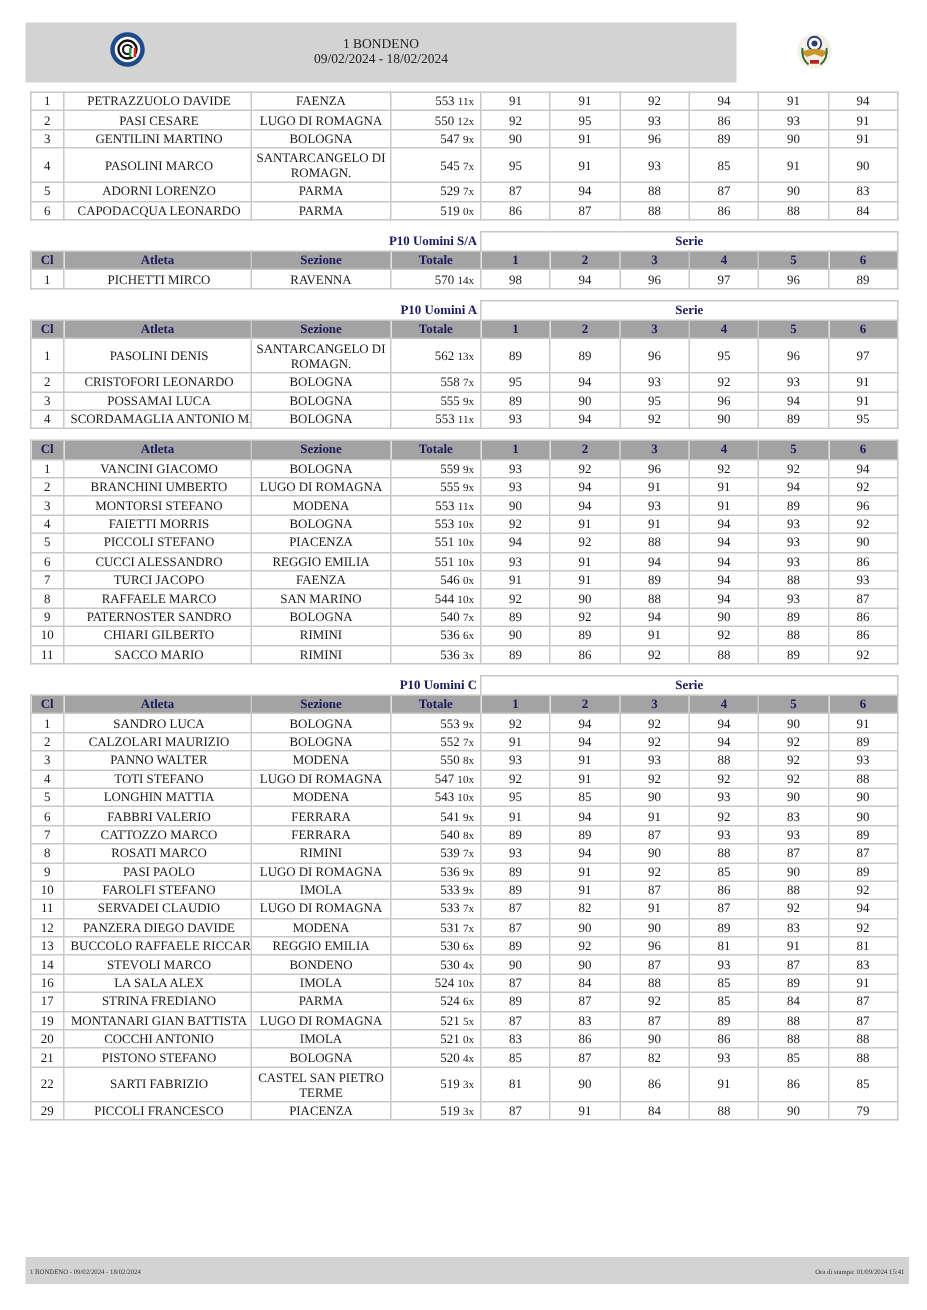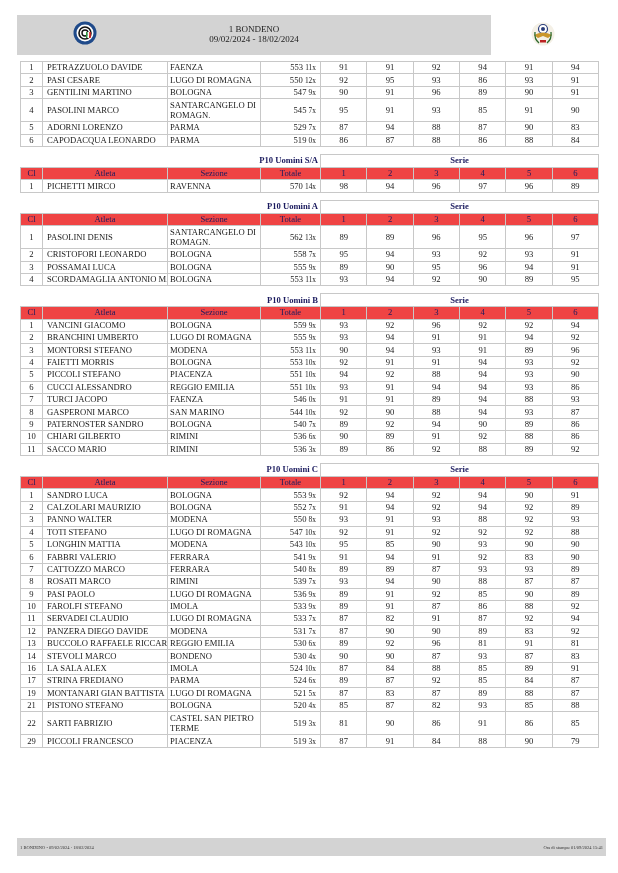"PETRAZZUOLO DAVIDE" td.at { text-align: left -> center }
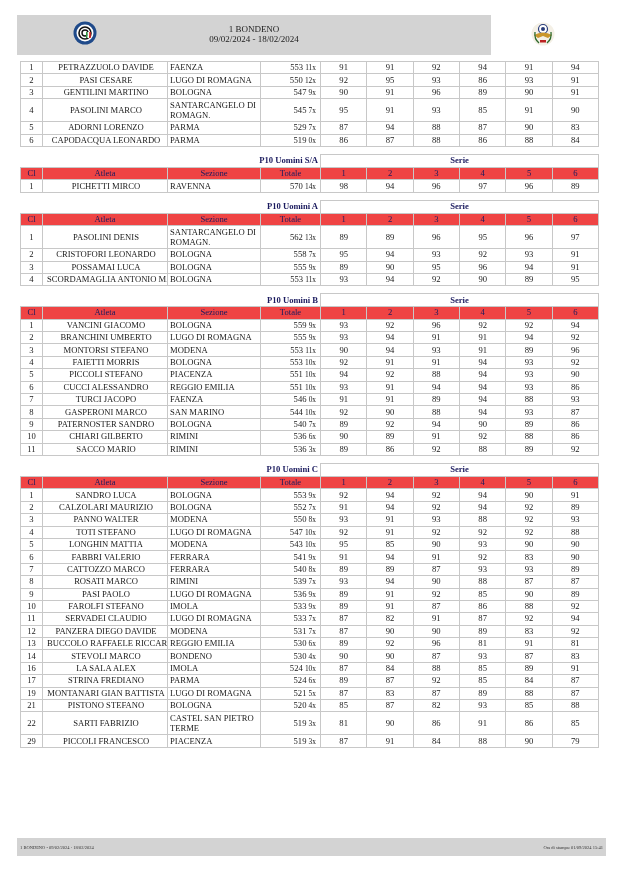"FAENZA" td.se { text-align: left -> center }
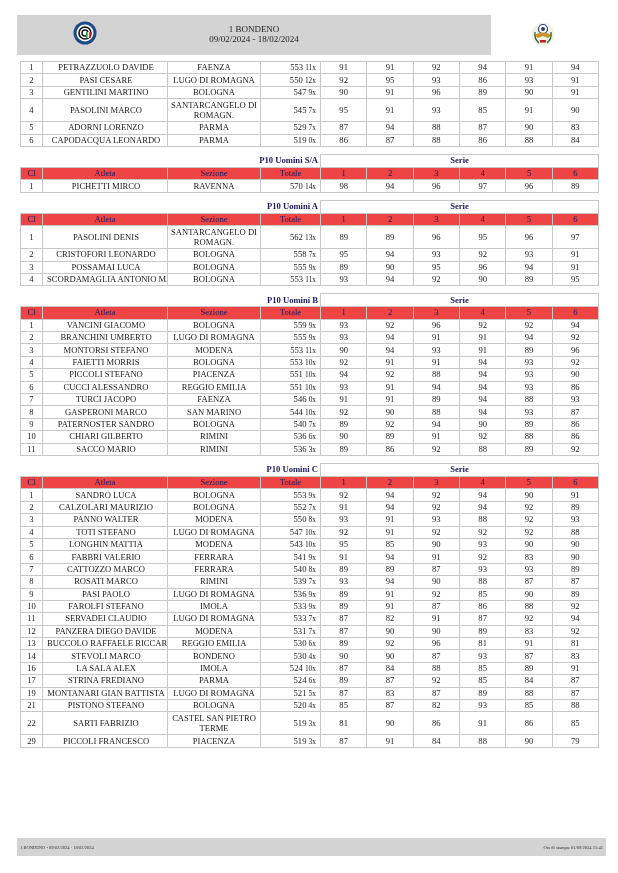"Cl" tr.colhead th { background: #ef4444 -> #a3a3a3; font-weight: normal -> bold }
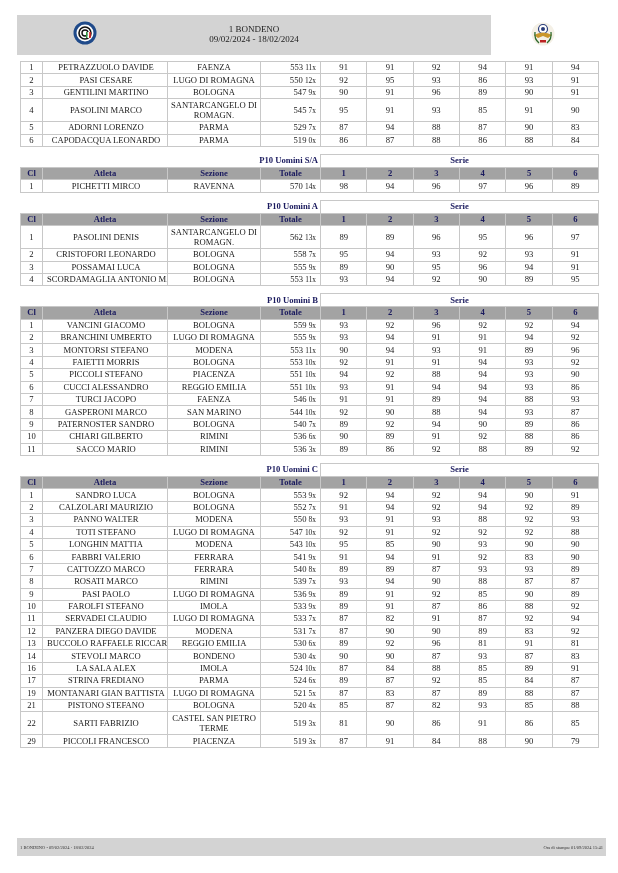"P10 Uomini B" tr.sec-head { html: <tr> <td>P10 Uomini B</td> <td>Serie</td> </tr> -> none }
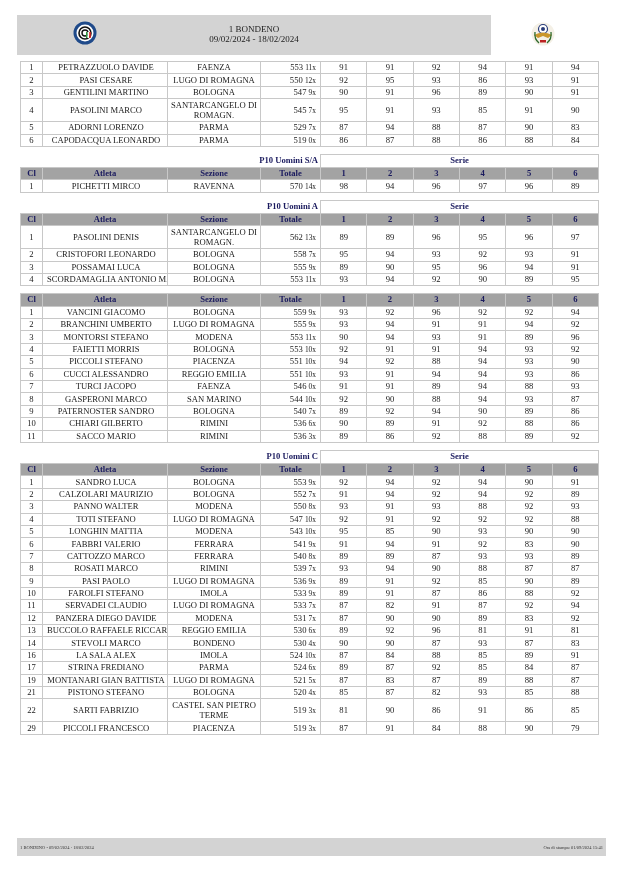"GASPERONI MARCO" td.at { text: GASPERONI -> RAFFAELE }
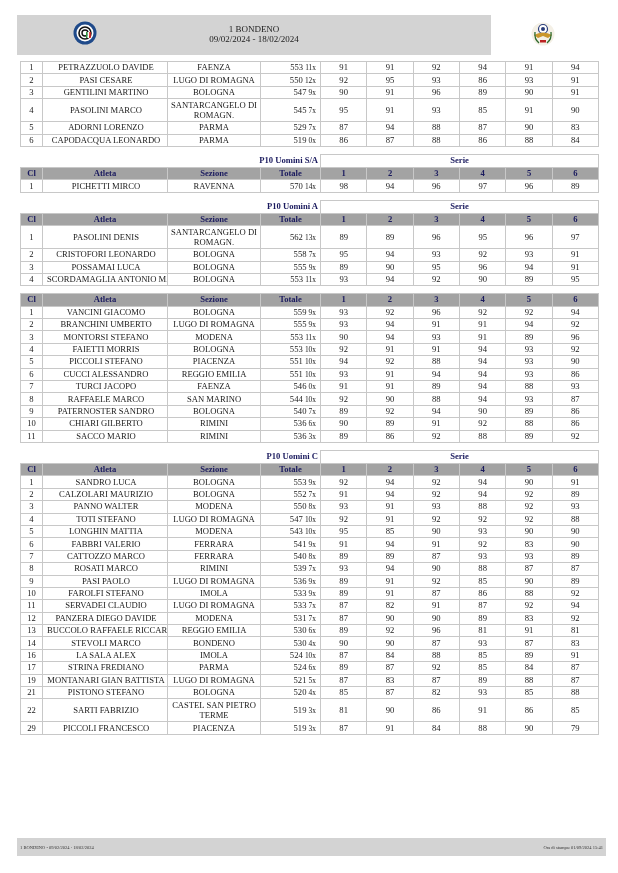"20" tr { html: none -> <tr> <td>20</td> <td>COCCHI ANTONIO</td> <td>IMOLA</td> <td><span>521</span> <span>0x</span></td> <td>83</td> <td>86</td> <td>90</td> <td>86</td> <td>88</td> <td>88</td> </tr> }
